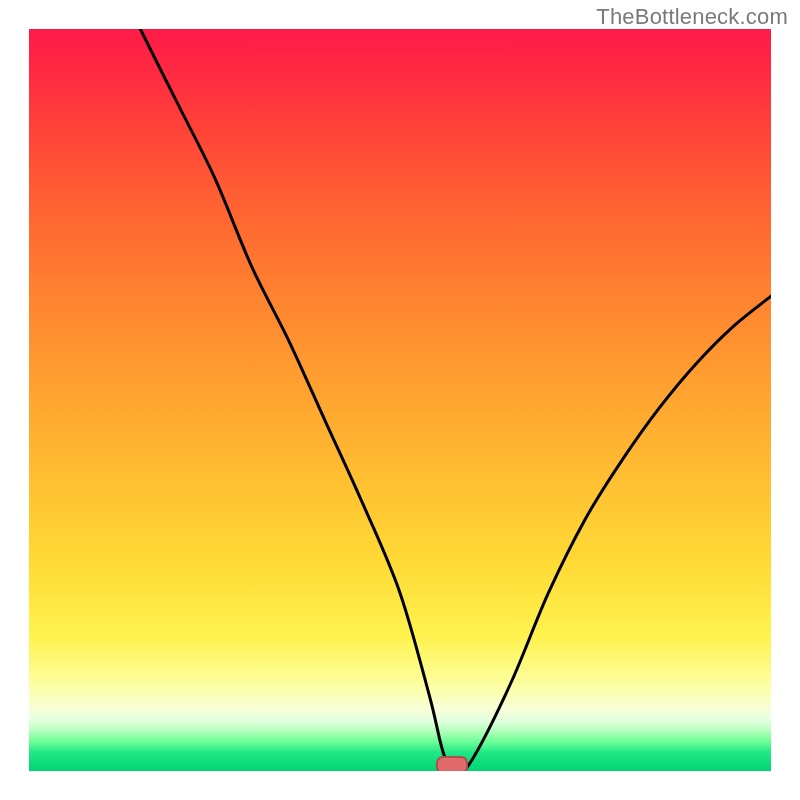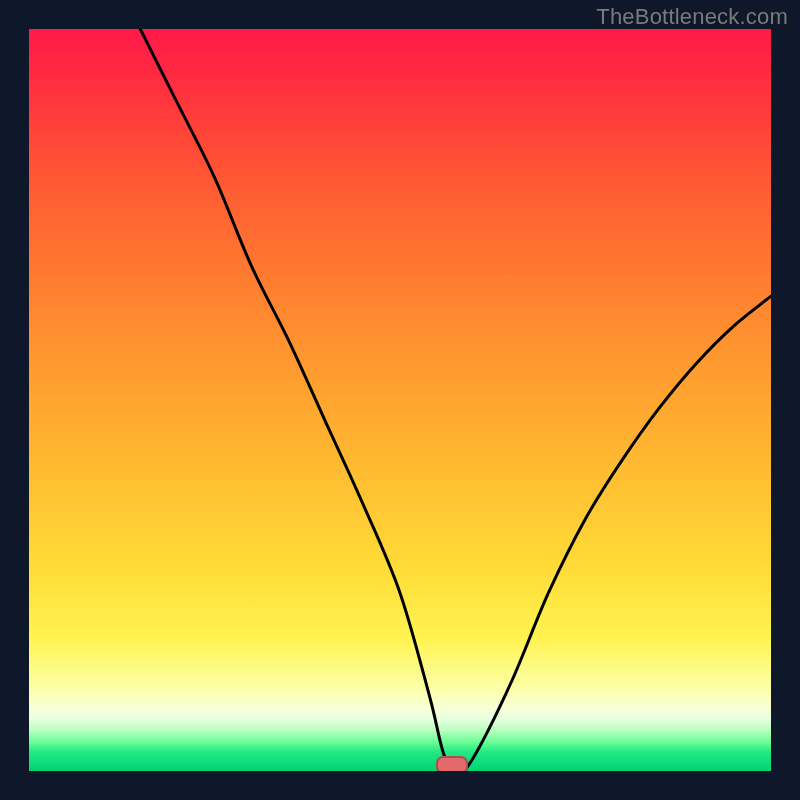"TheBottleneck.com" .stage { background: #0f172a -> #ffffff }
